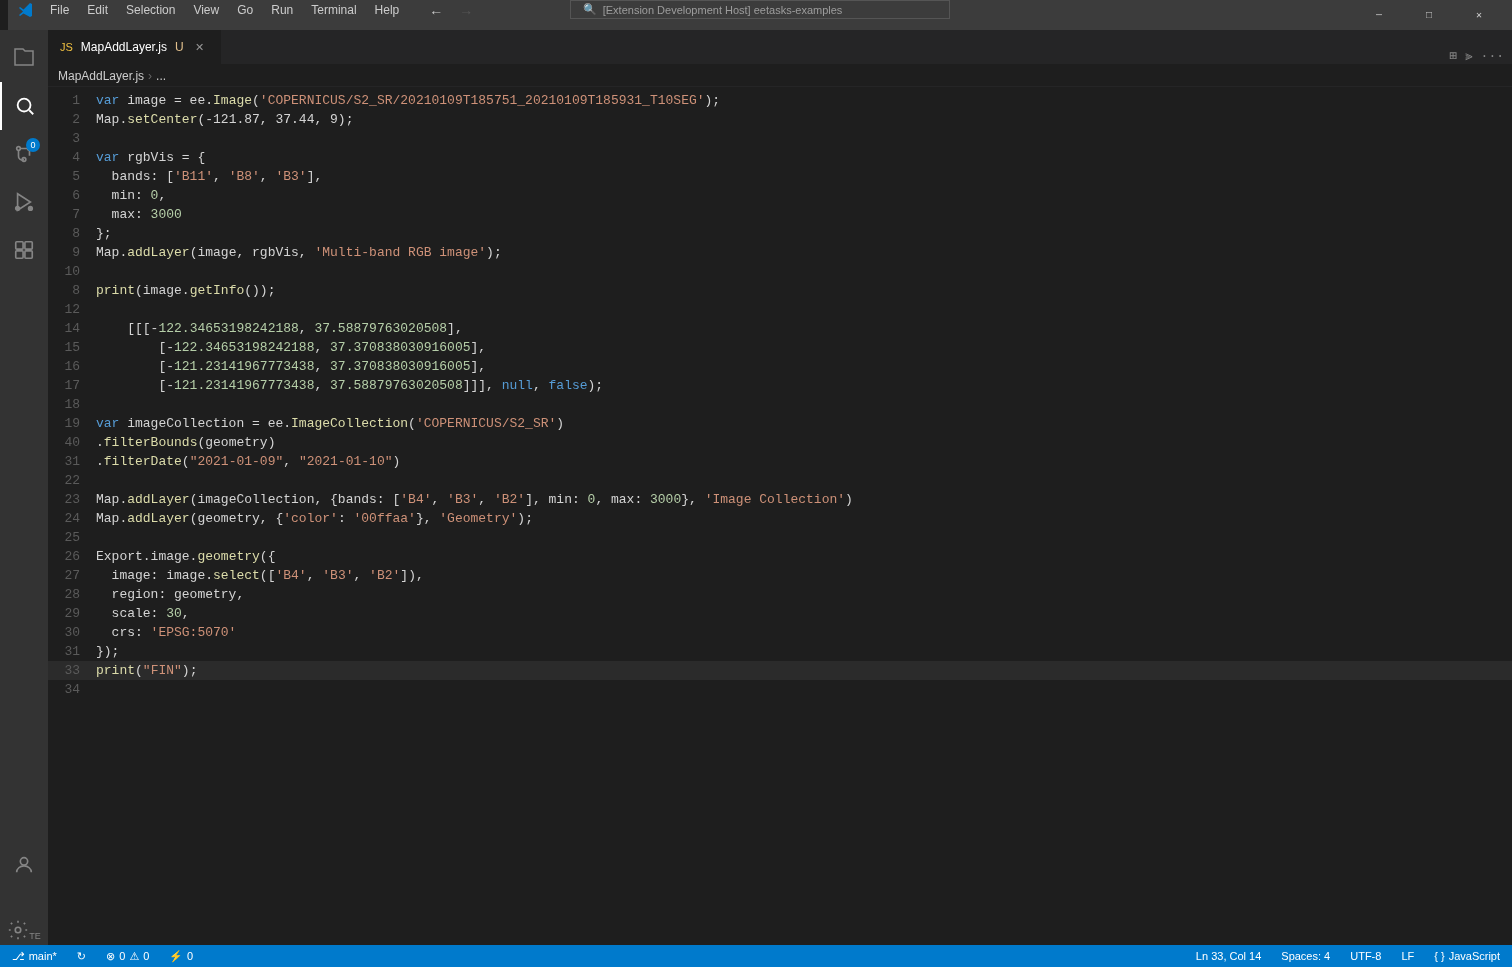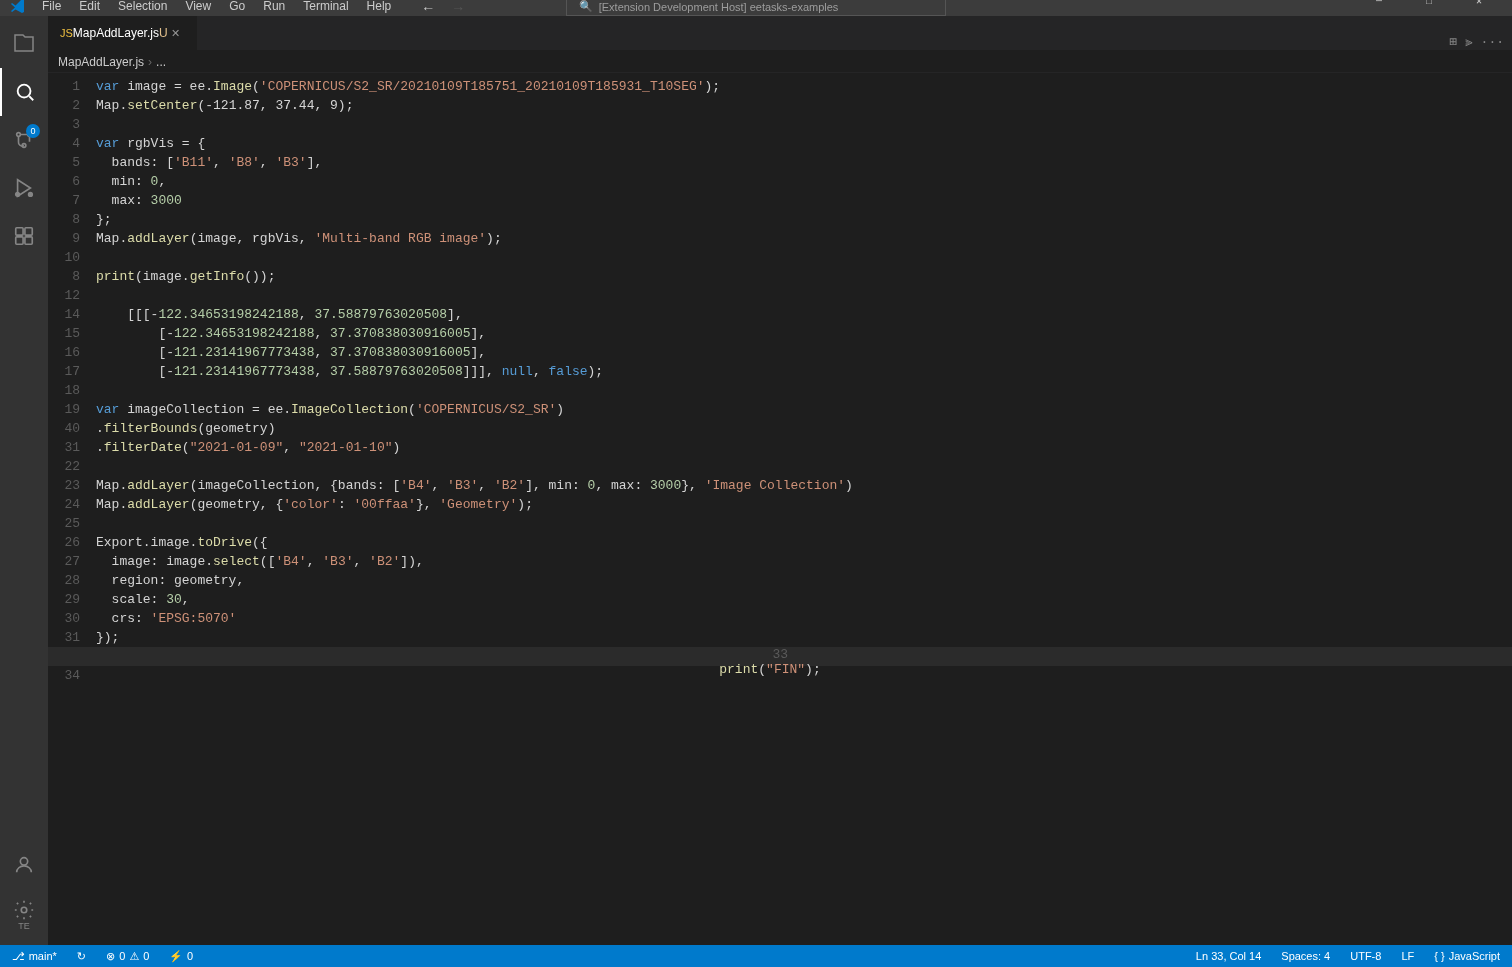"File" #title-bar { align-items: flex-end -> flex-start; height: 16px -> 30px; margin-left: none -> 8px }
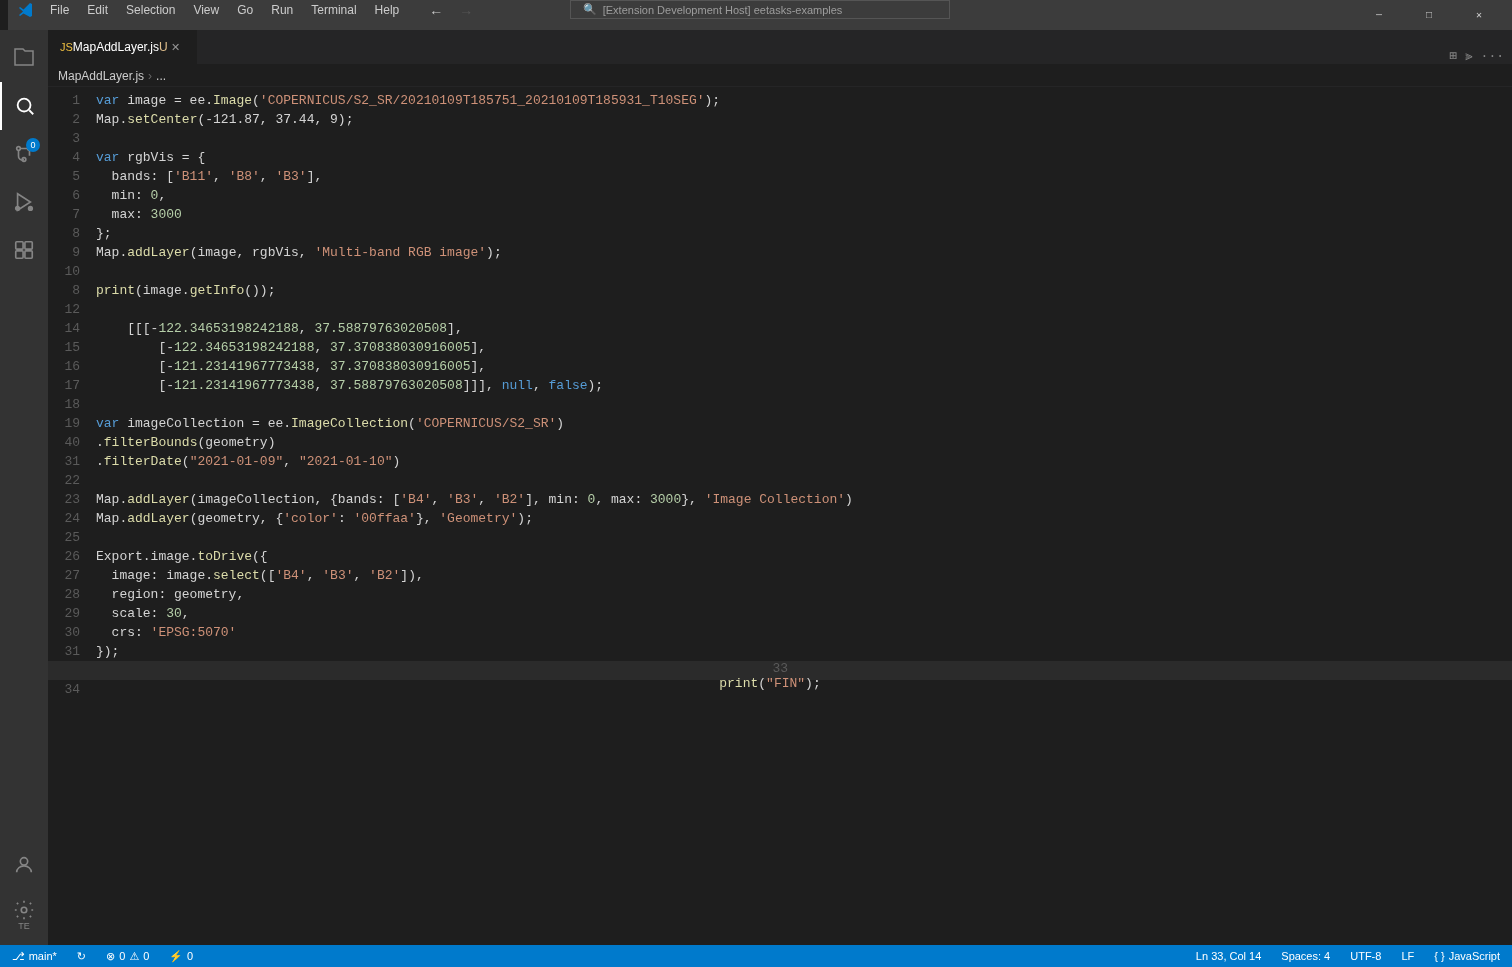"JS" .tab { gap: 0 -> 8px }
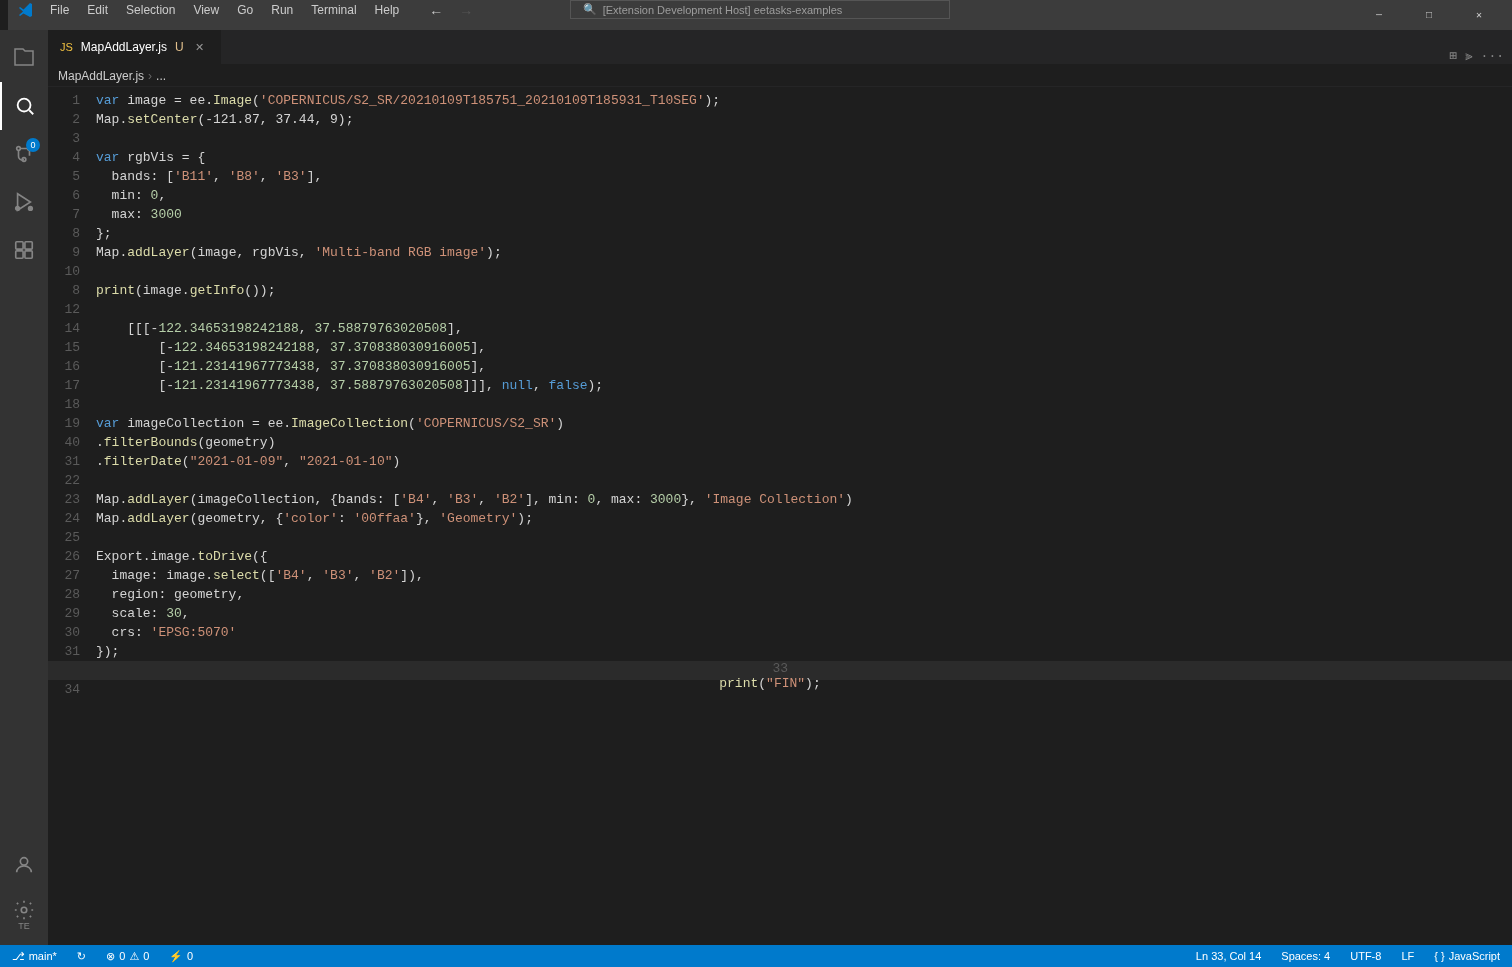"toDrive" span.fn { text: toDrive -> geometry }
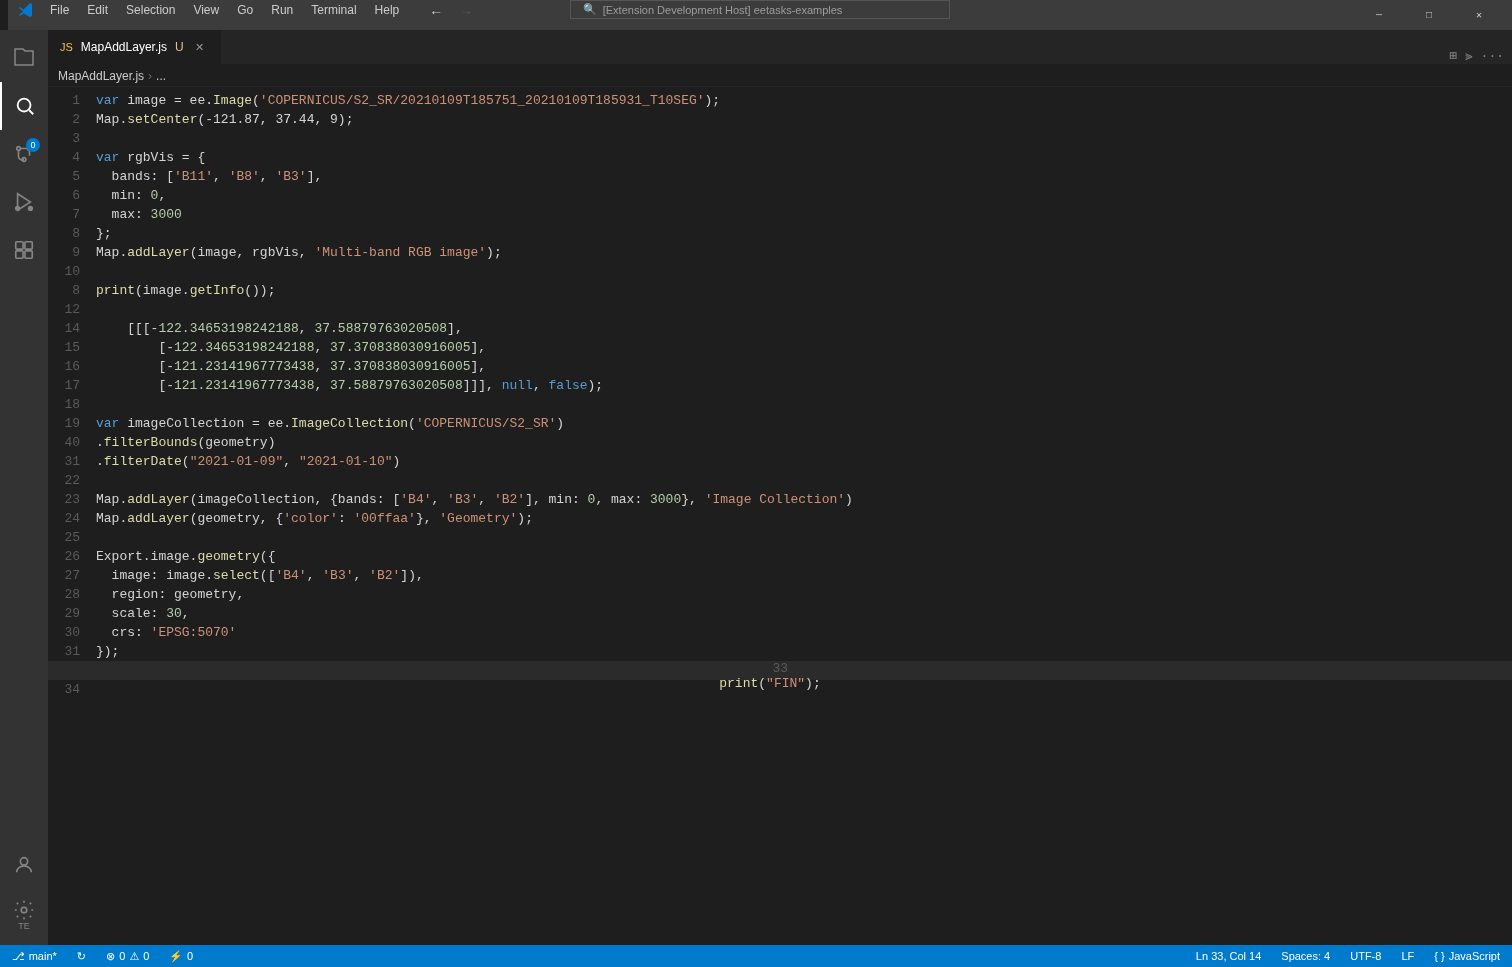"33" .line.current { flex-direction: column -> none }
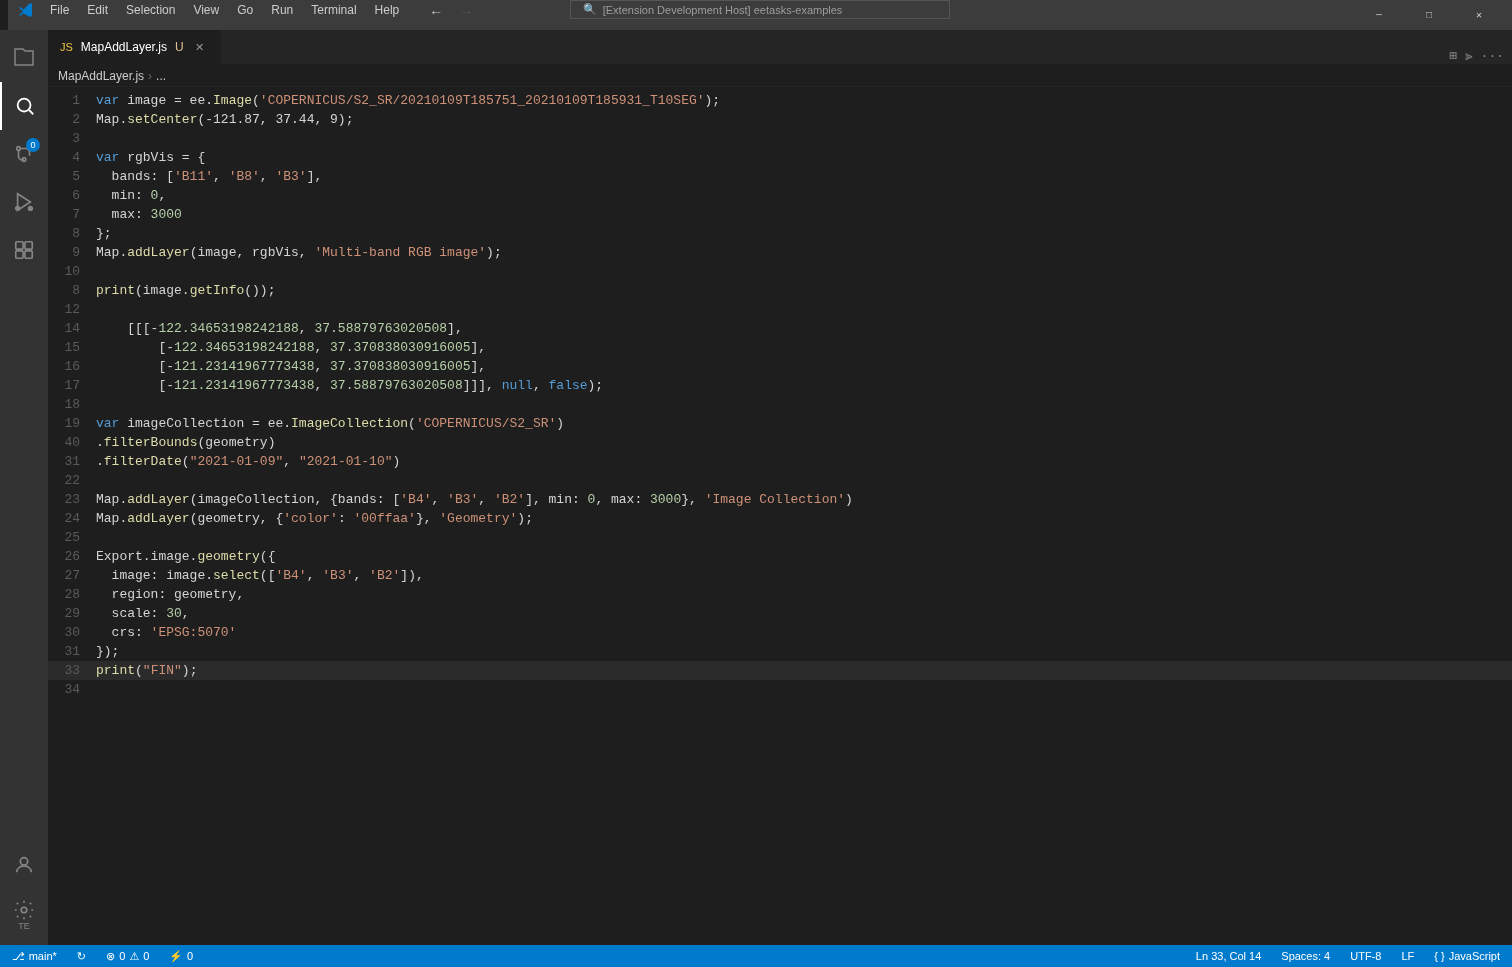"TE" div.activity-icon { align-items: none -> flex-end; flex-direction: column -> none }
